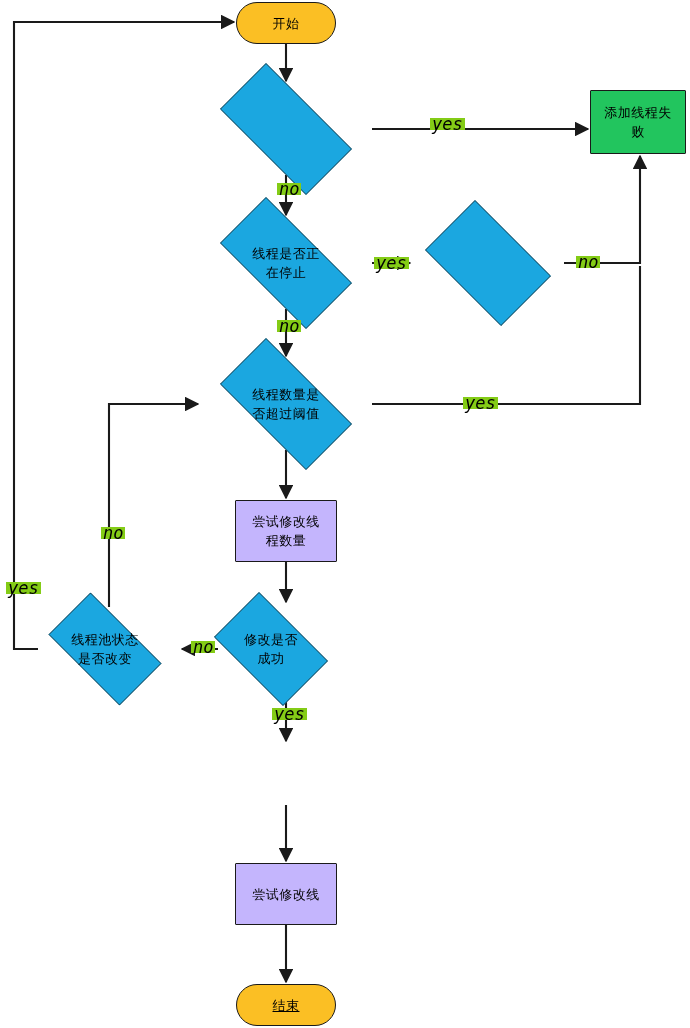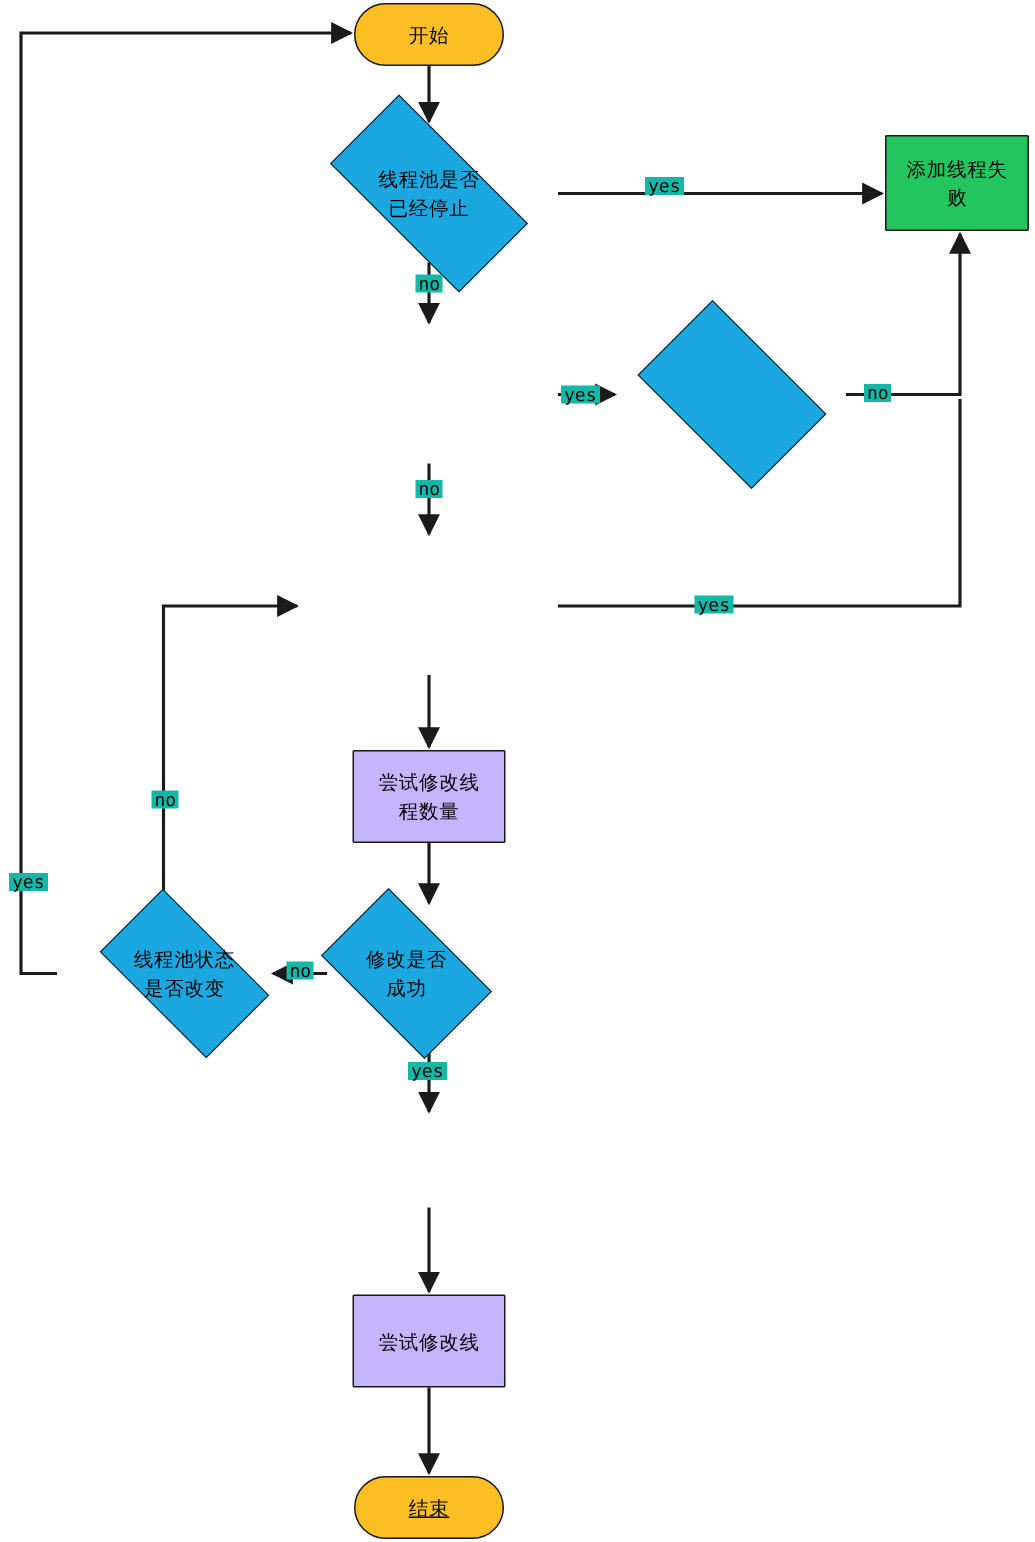"线程池是否" span.dec-label { html: <span>线程池是否 已经停止</span> -> none }
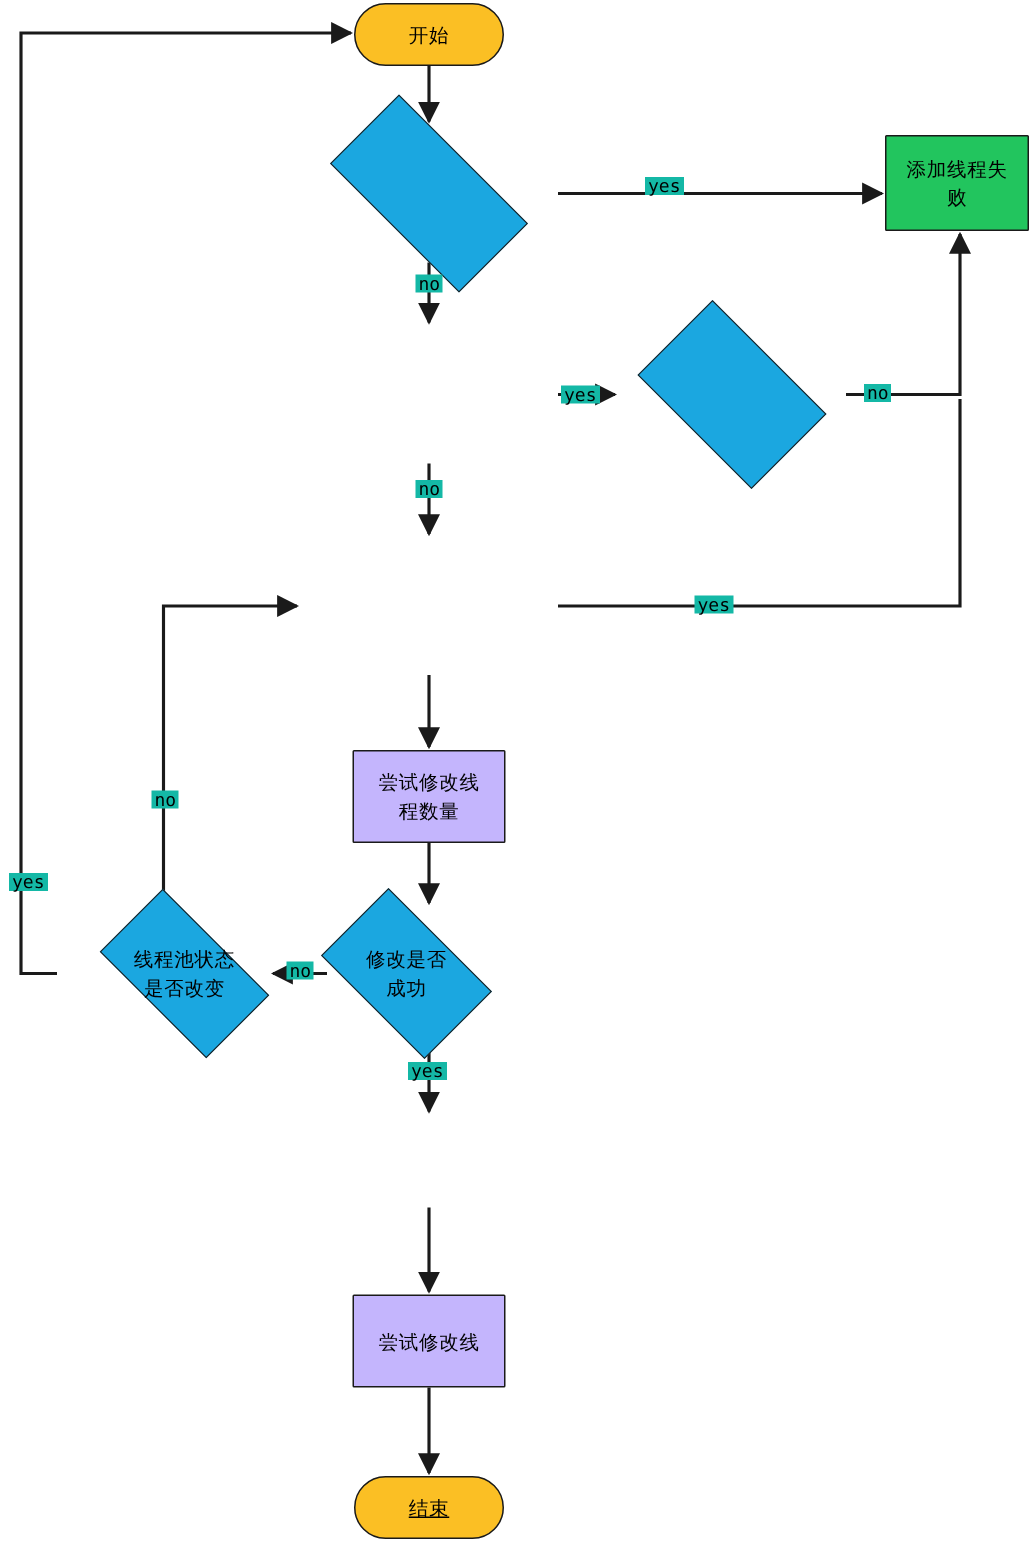"yes" .edge-label { background: #14b8a6 -> #84cc16; font-size: 12px -> 17px; font-style: none -> italic }
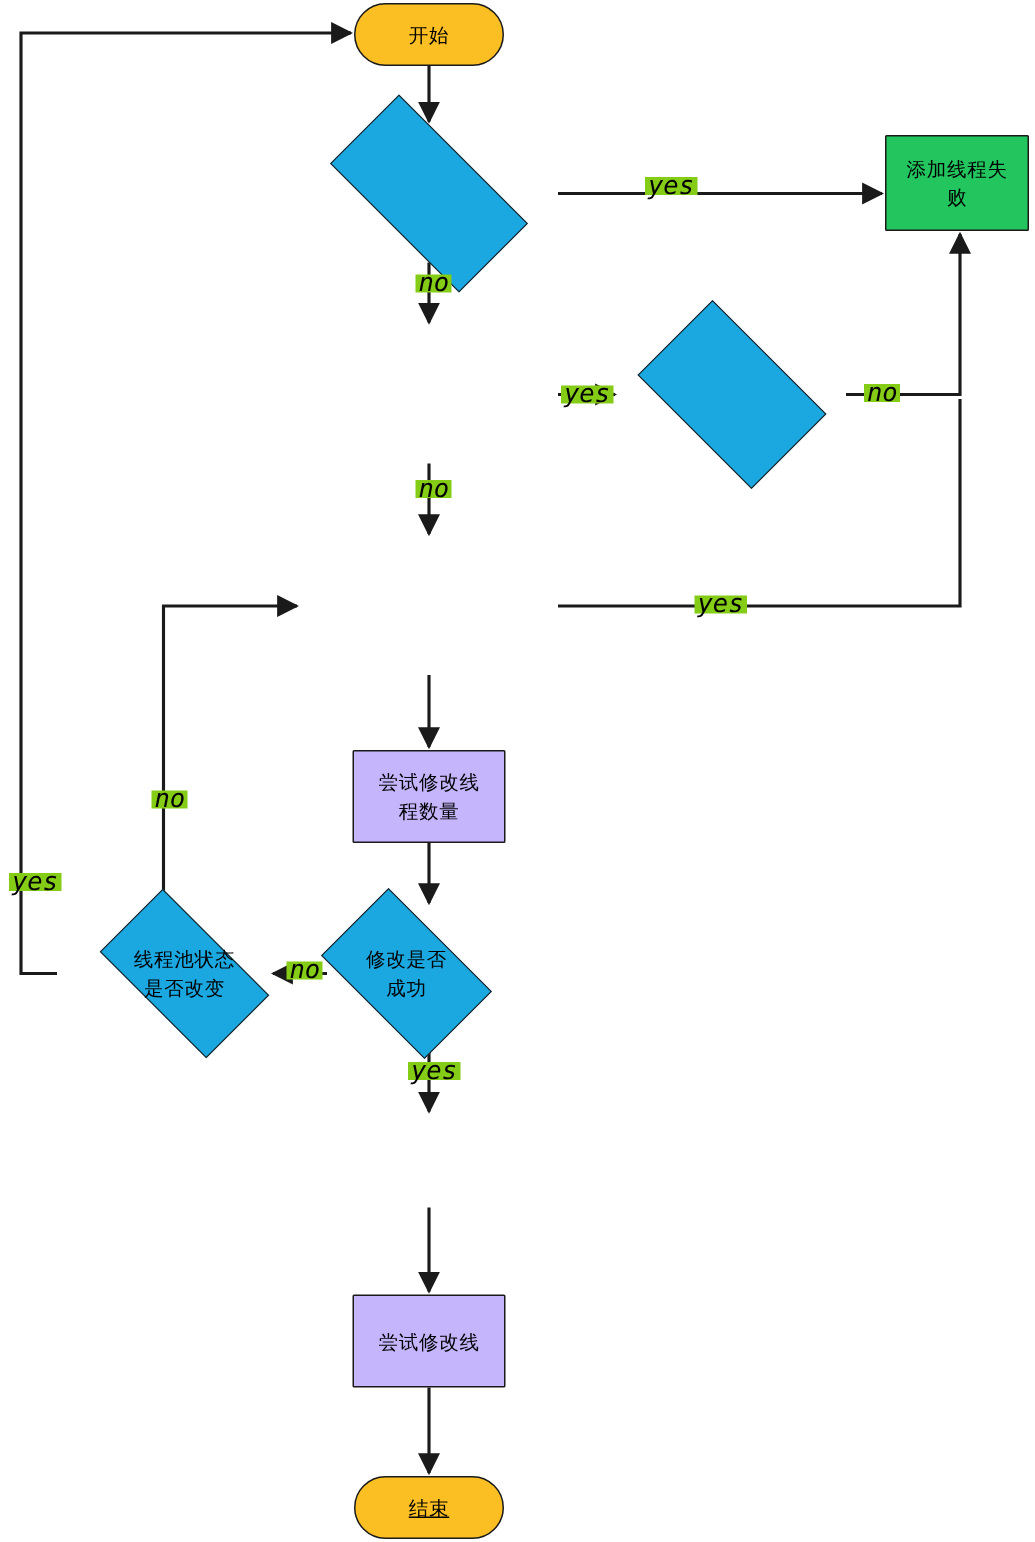"线程是否正" div.node { html: none -> <div> <span></span> <span>线程是否正 在停止</span> </div> }
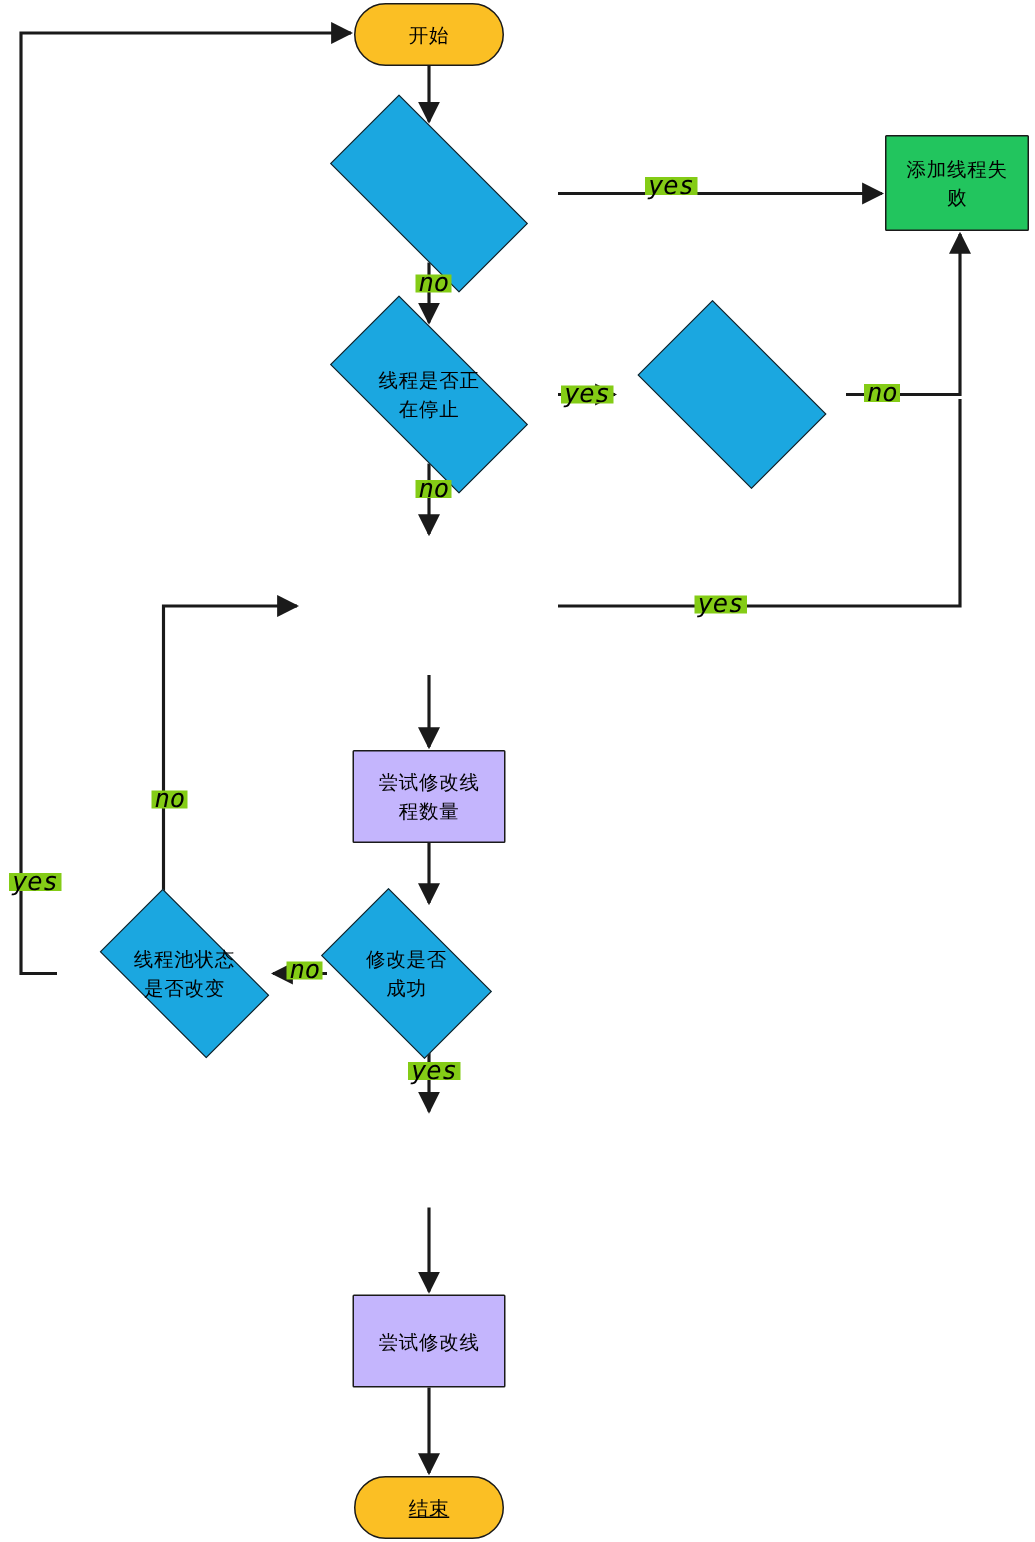"线程数量是" div.node { html: none -> <div> <span></span> <span>线程数量是 否超过阈值</span> </div> }
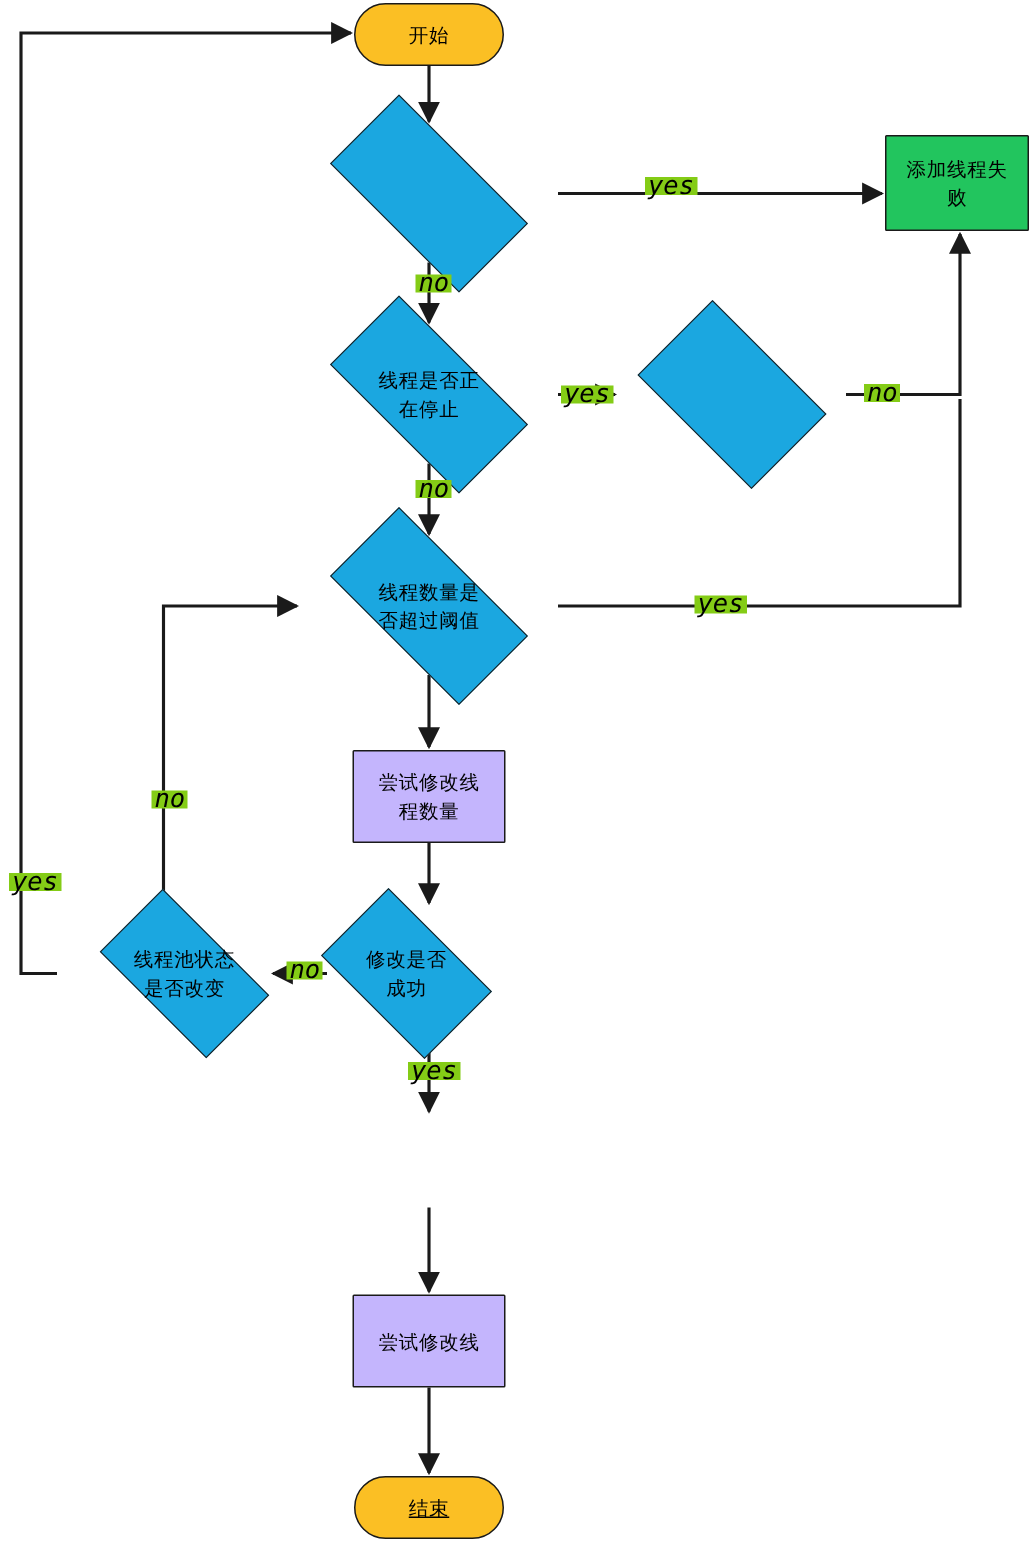"线程池状态" div.node { left: 52px -> 34px }
